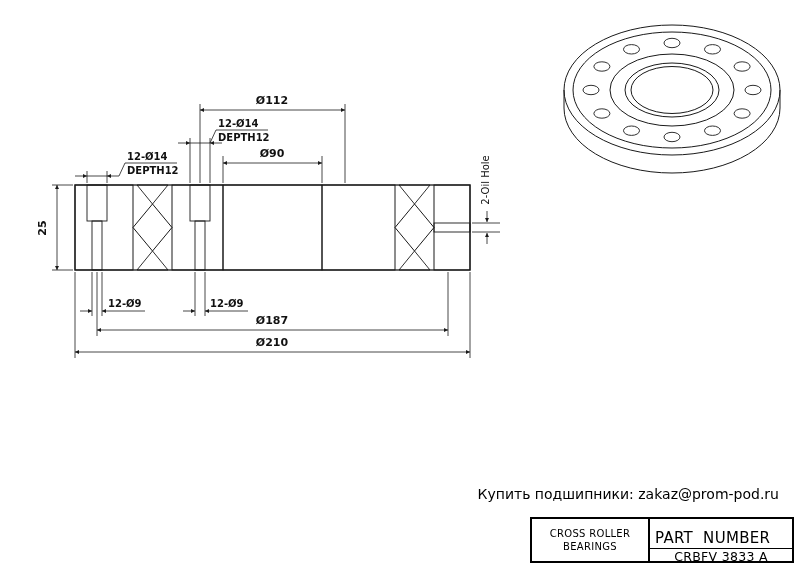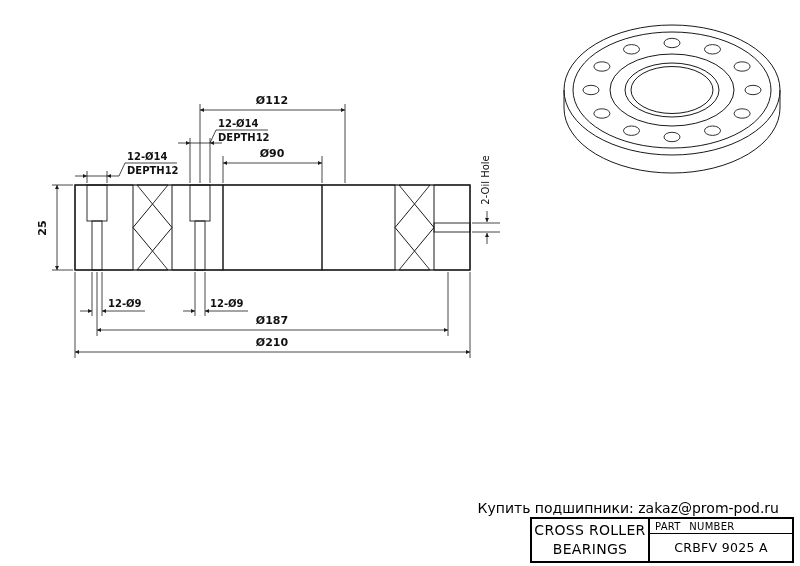"Купить подшипники: zakaz@prom-pod.ru" .contact { top: 500px -> 486px }
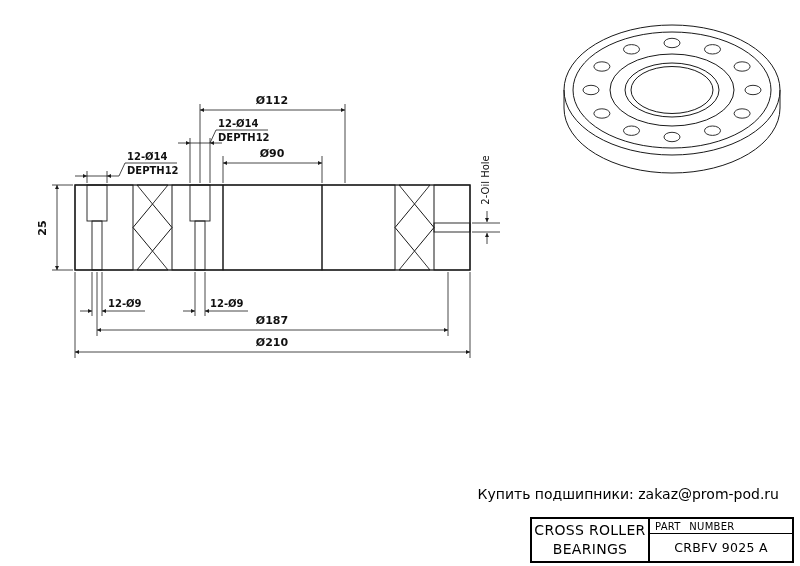"CROSS ROLLER" .tb-left { font-size: 14px -> 10px }
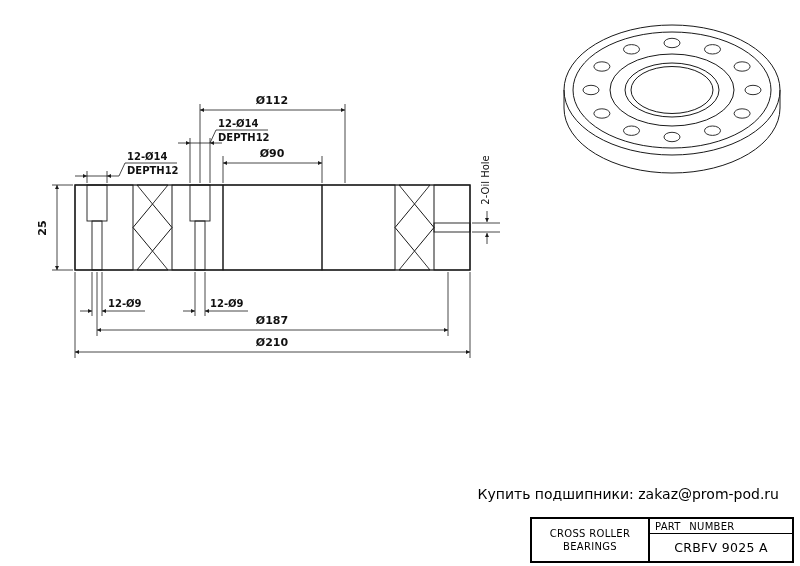"PART NUMBER" .pn-label { font-size: 10px -> 15px; padding: 2px 5px 1px -> 10px 5px 1px }
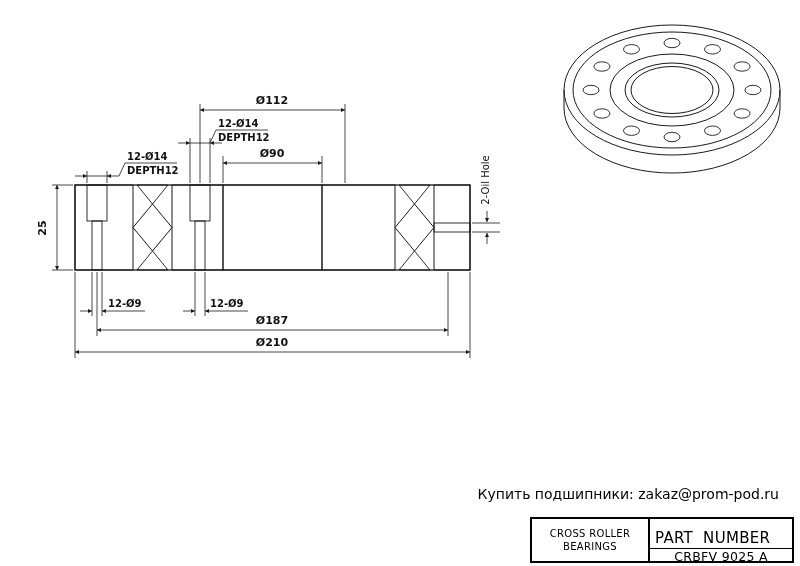"CRBFV 9025 A" div.pn-value { text: 9025 -> 3833 }
